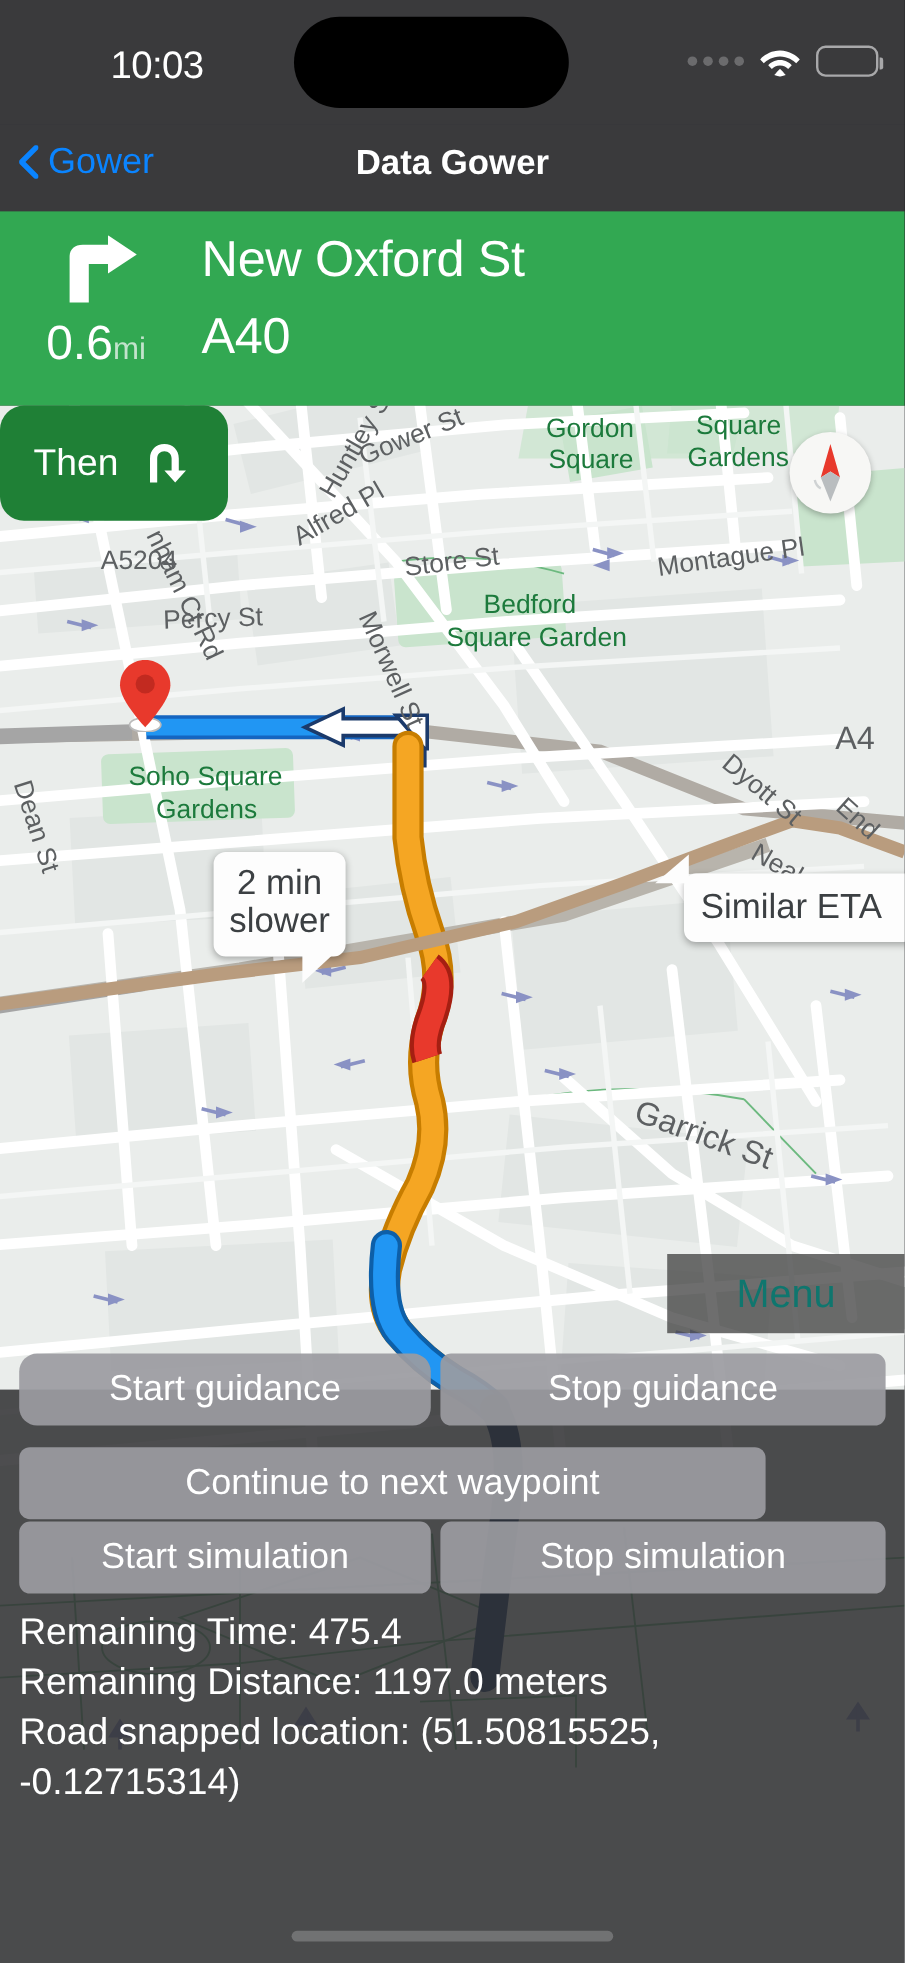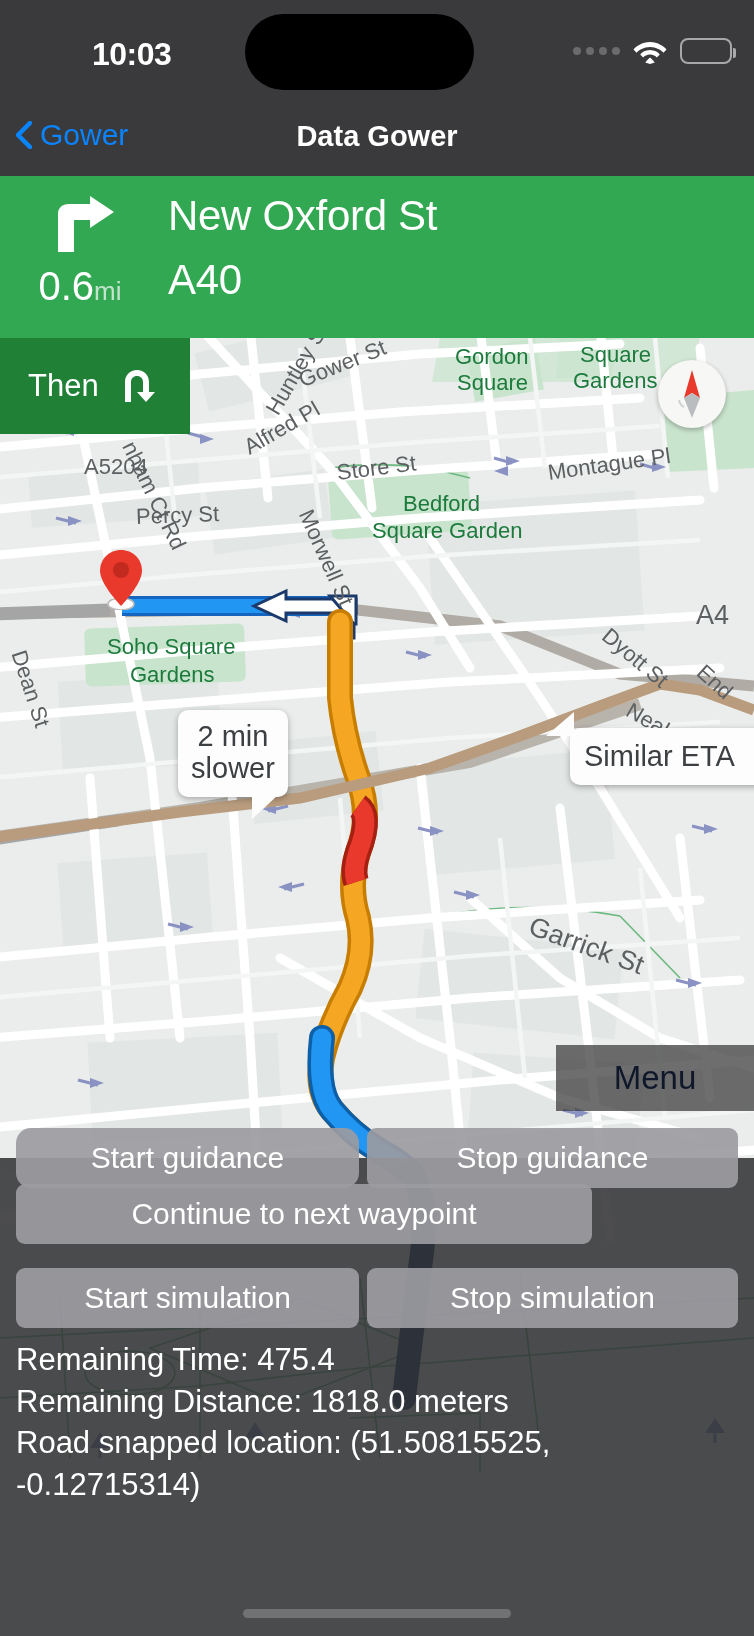"10:03" #clock { font-weight: bold -> normal }
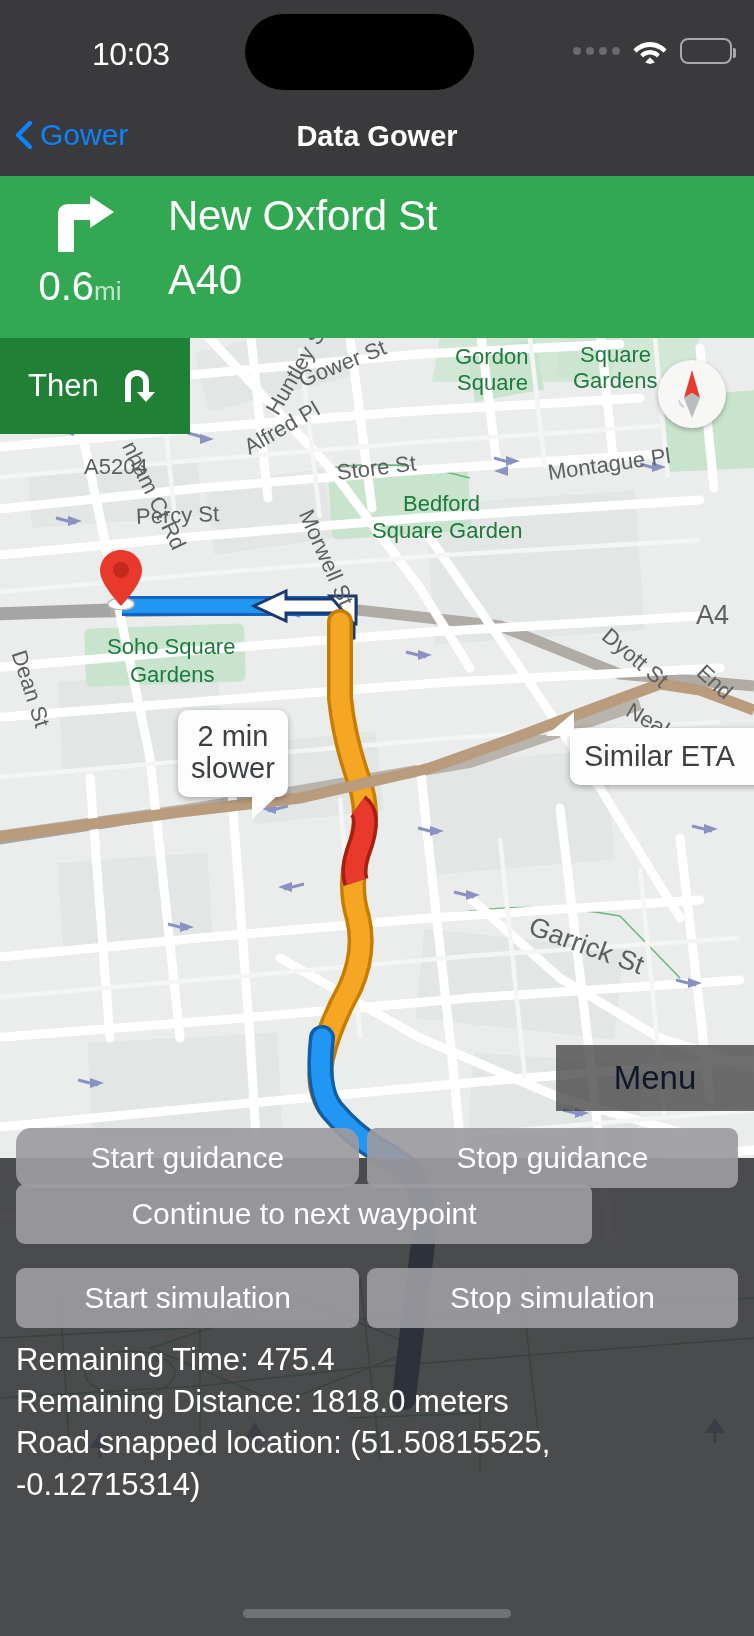"Then" #then-bar { border-radius: none -> 20px }
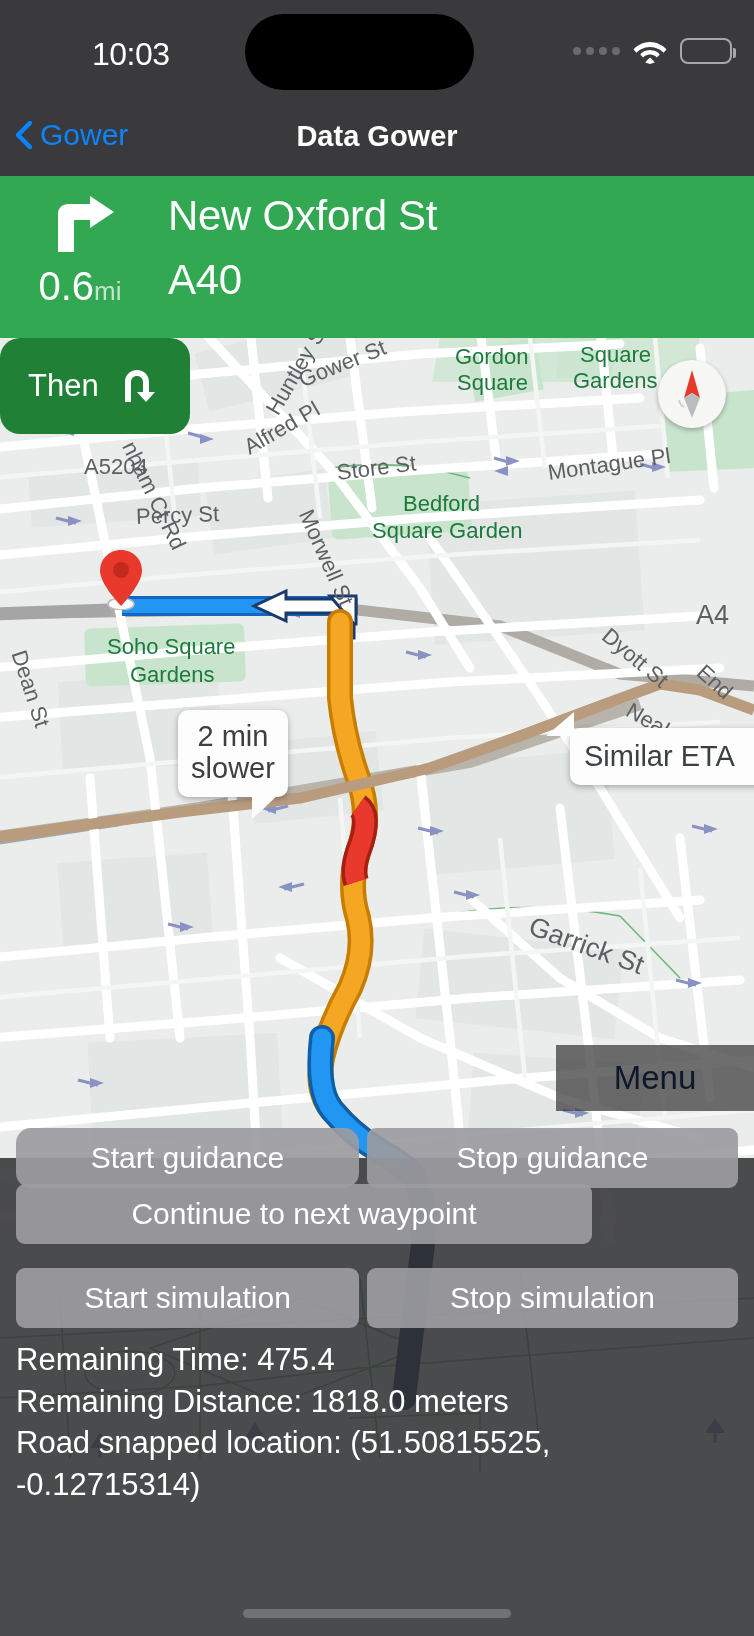"Menu" #menu-label { color: #0f172a -> #0f766e }
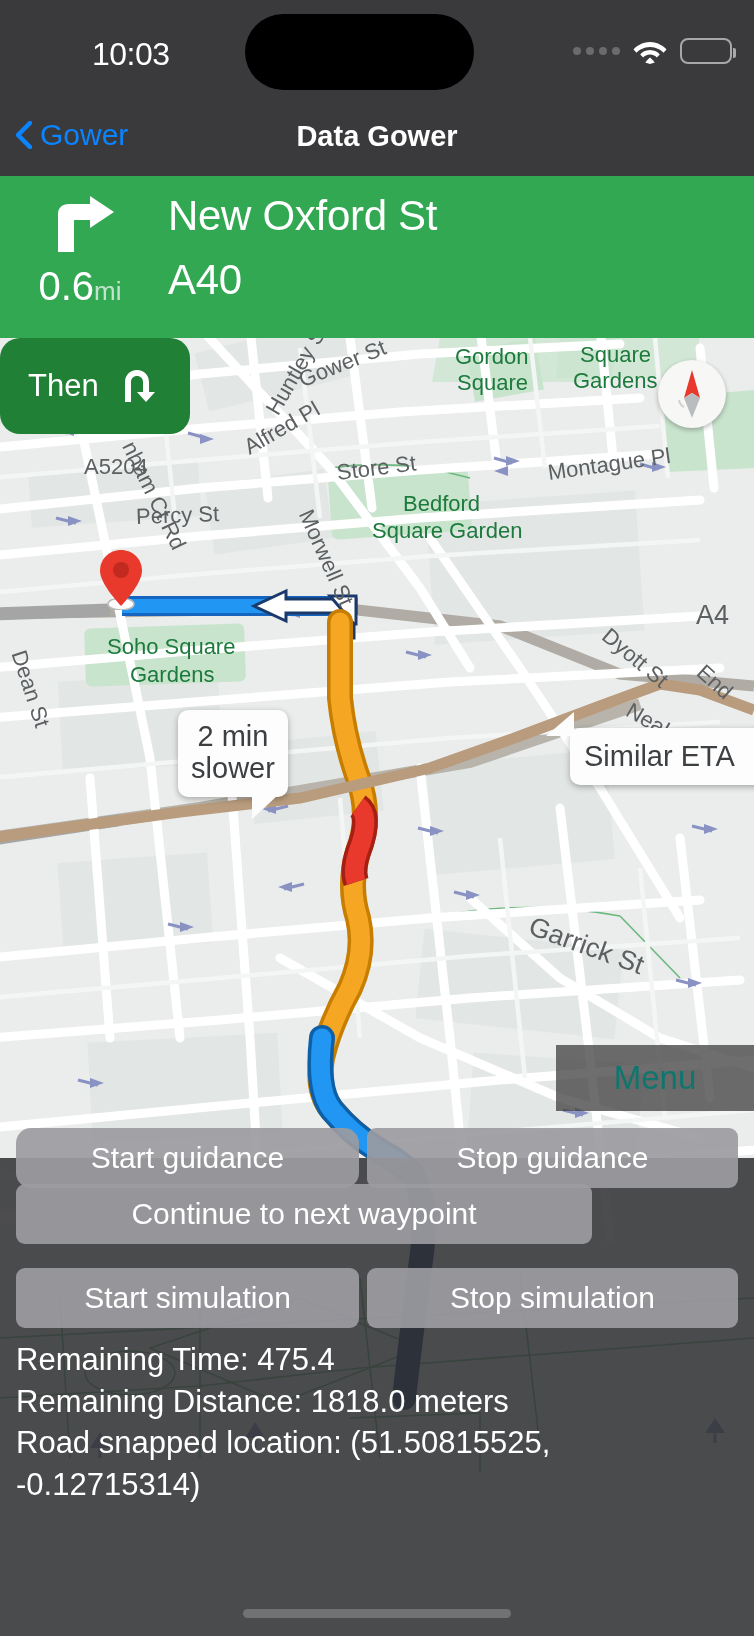"Continue to next waypoint" #btn-continue { top: 26px -> 48px; width: 576px -> 622px }
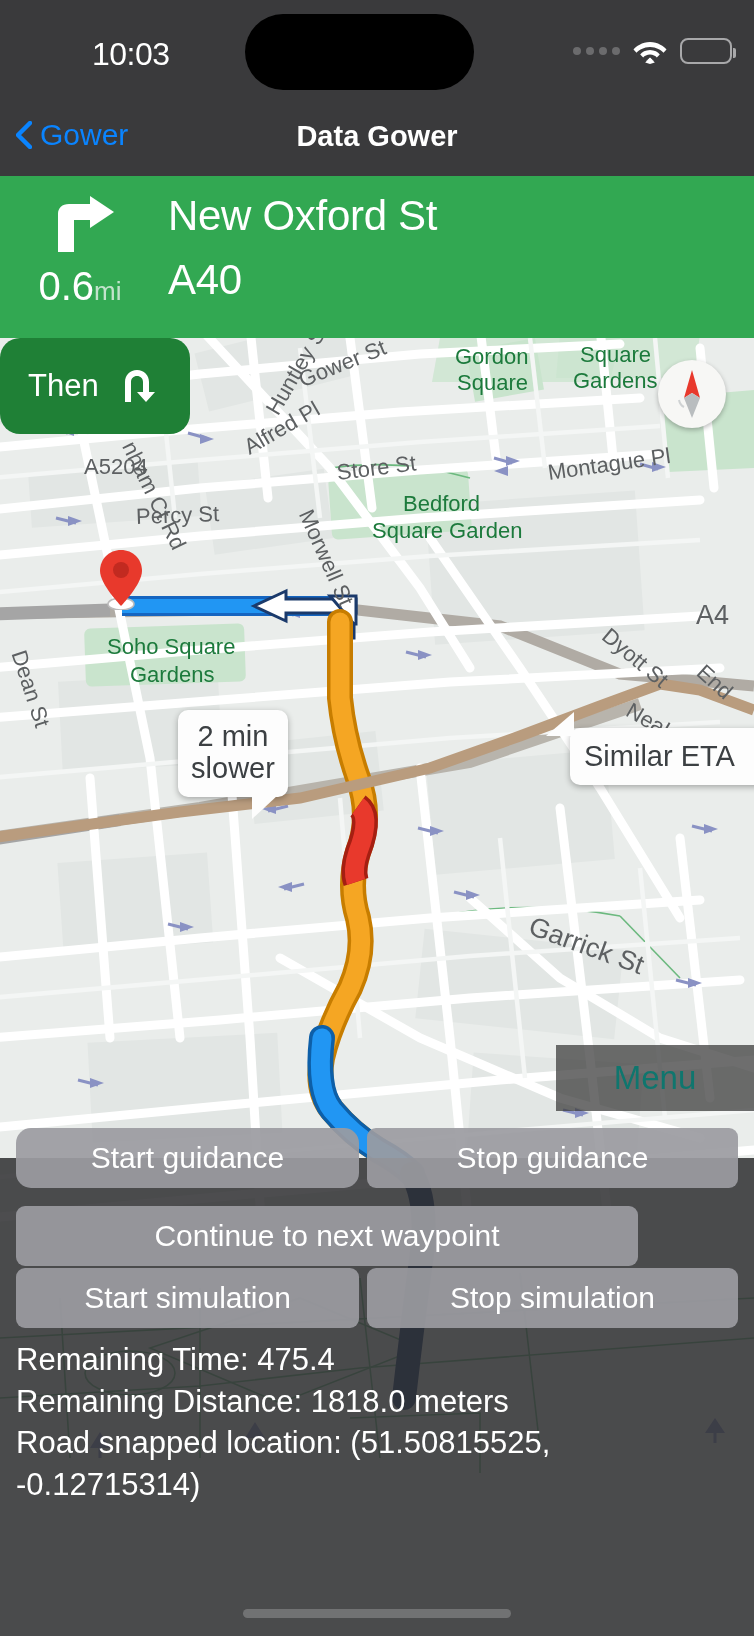"Remaining Distance: 1818.0 meters" div { text: 1818.0 -> 1197.0 }
